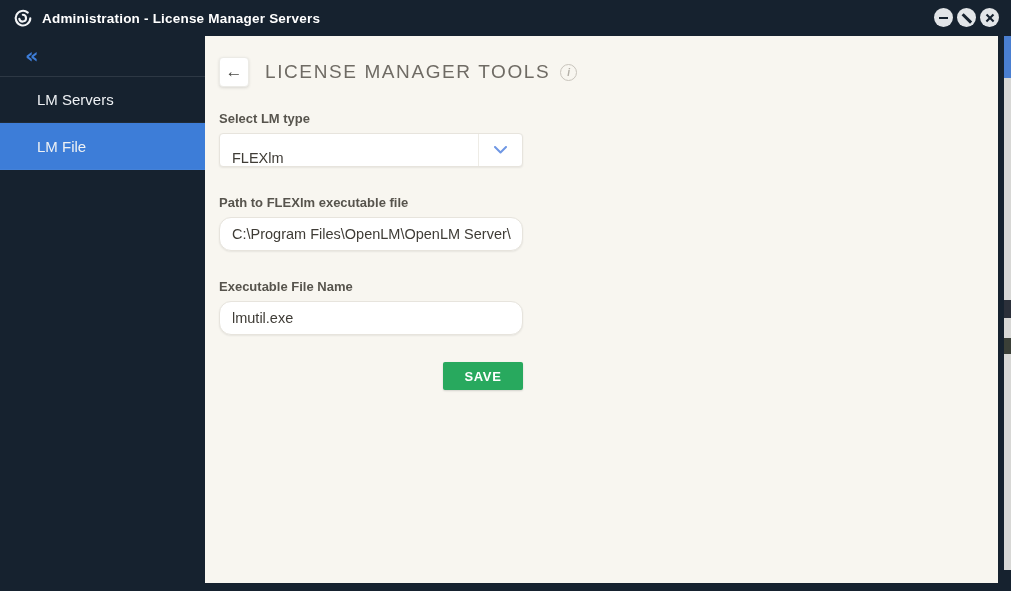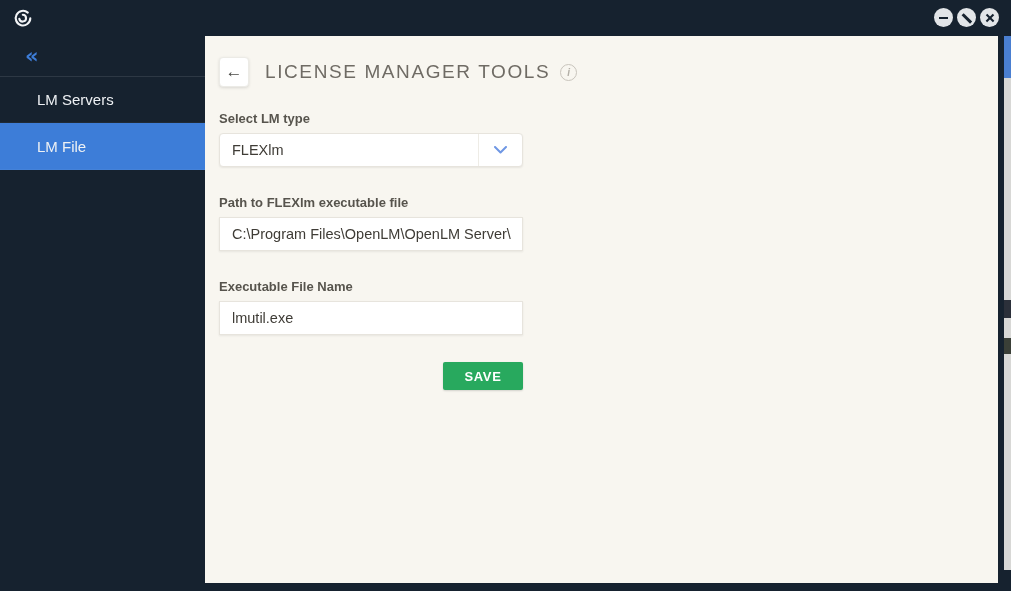"Administration - License Manager Servers" span.titlebar-title { html: none -> <span>Administration - License Manager Servers</span> }
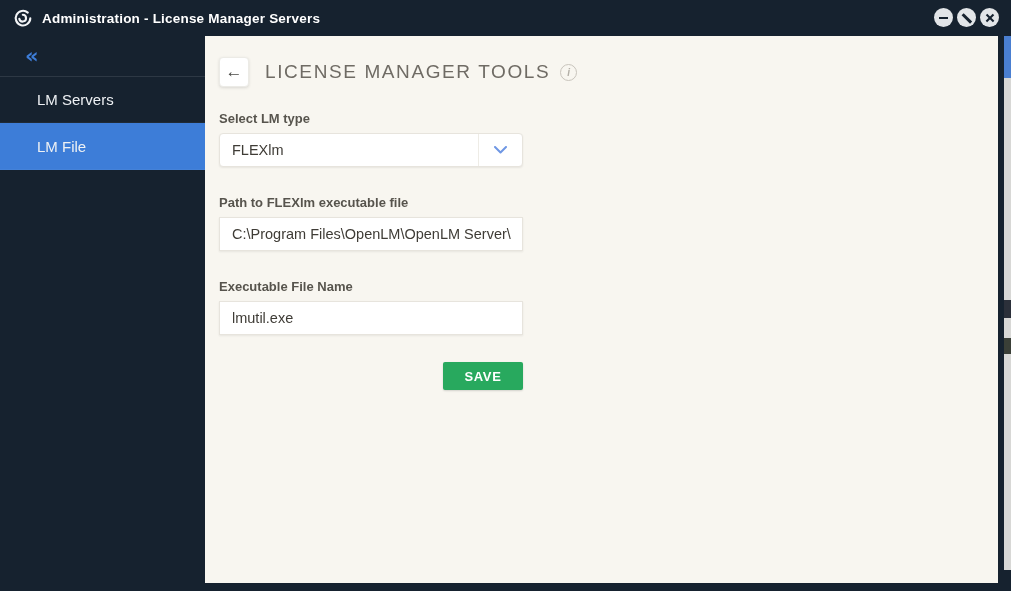"FLEXlm" .select-box { align-items: center -> flex-end }
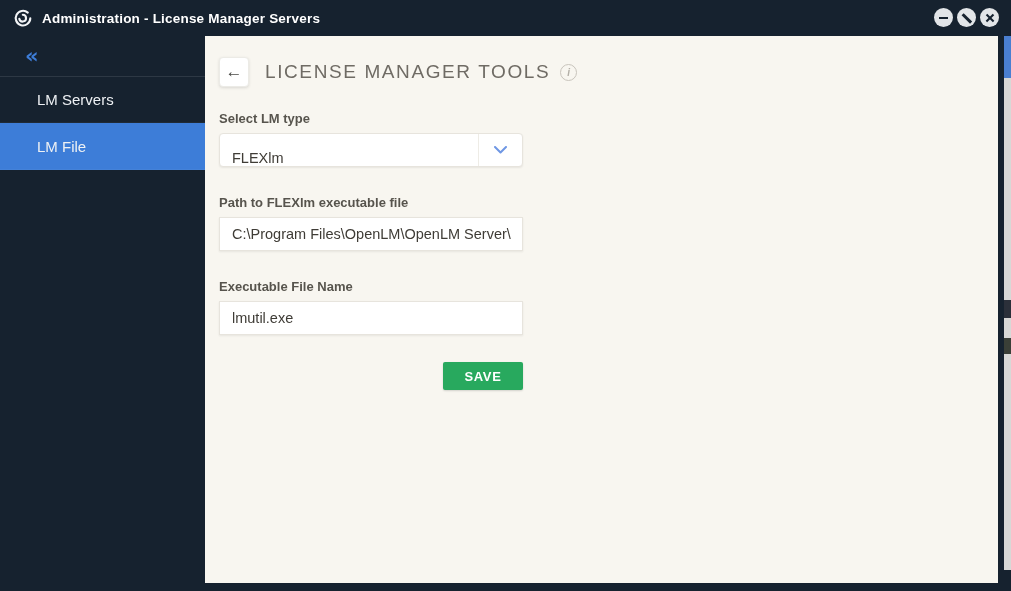"C:\Program Files\OpenLM\OpenLM Server\" .text-input { border-radius: 0 -> 12px }
